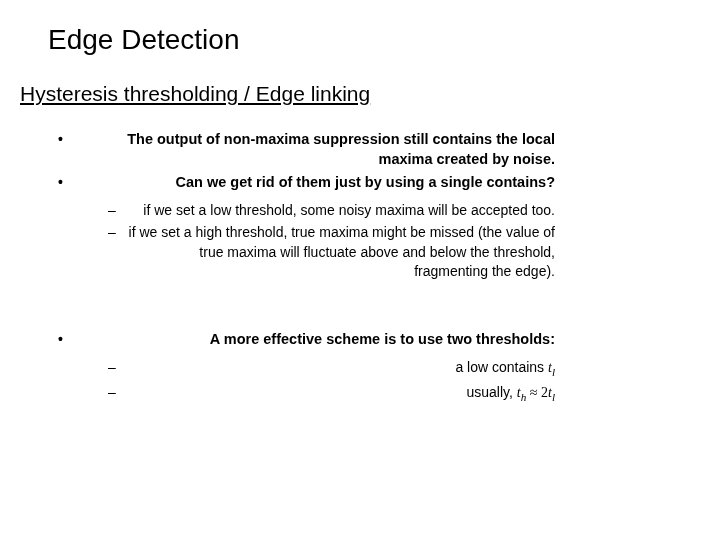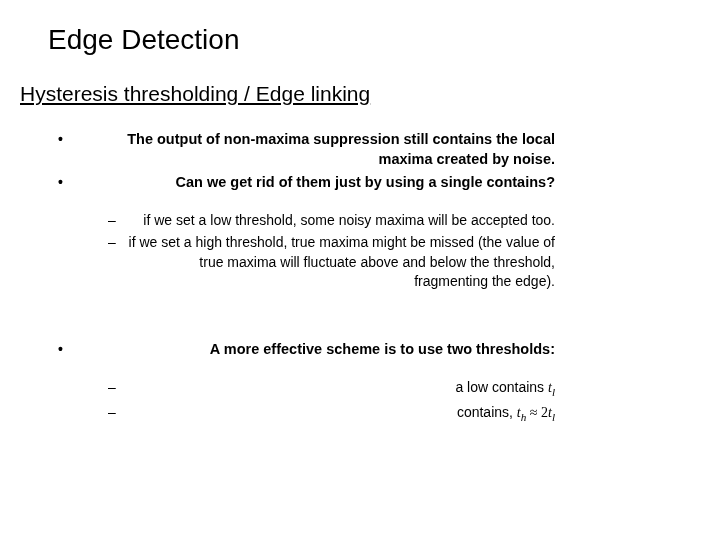"if we set a low" ul.level2 { margin-top: 18px -> 8px }
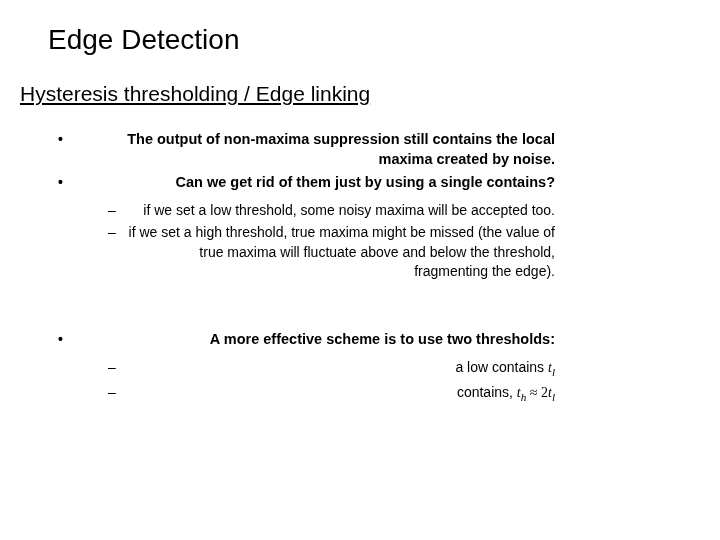"contains," span { text: contains -> usually }
